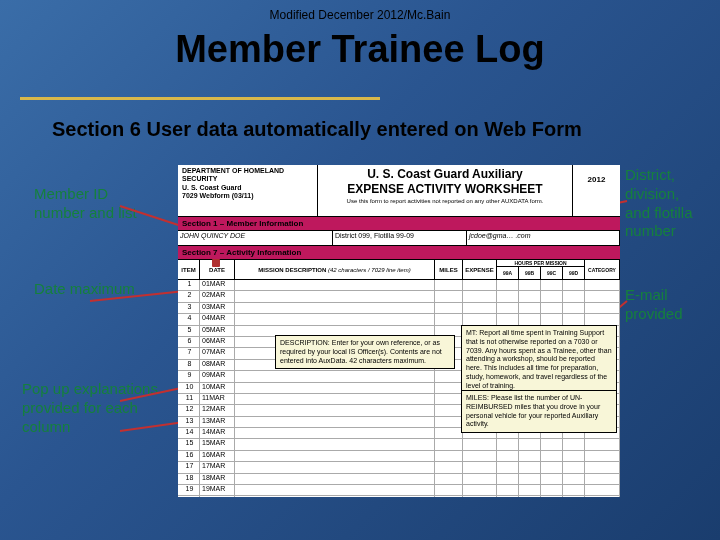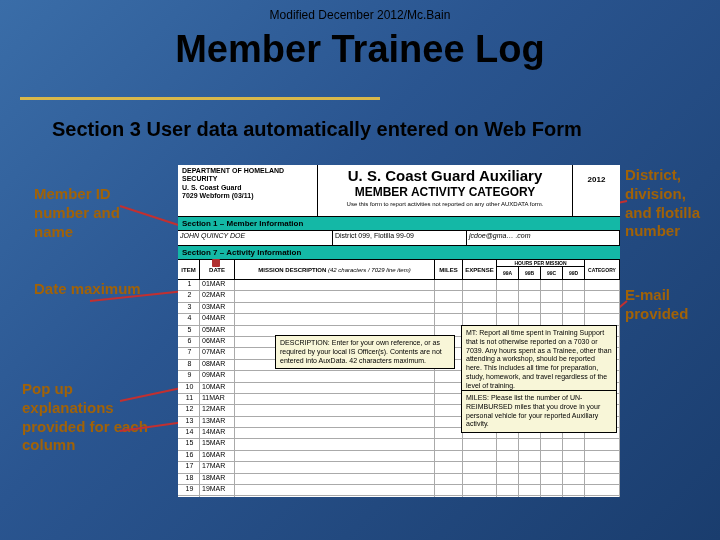"Section 3 User data automatically" div.section-title { text: 3 -> 6 }
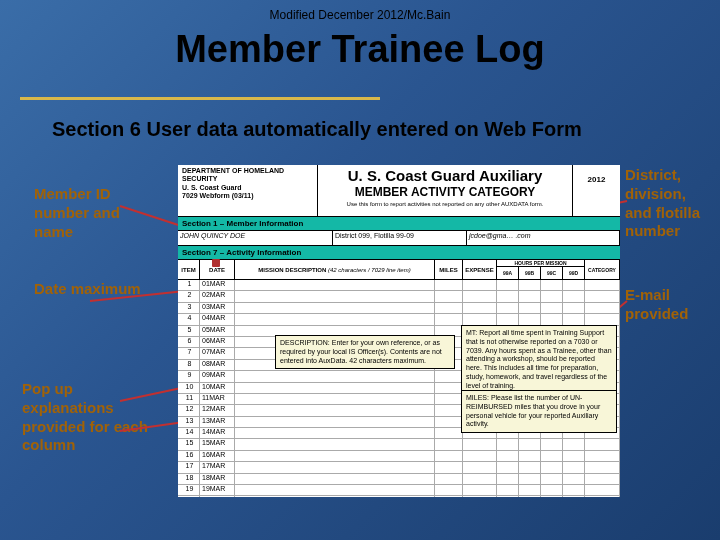"U. S. Coast Guard Auxiliary" .hdr-mid .aux { font-size: 15px -> 12px }
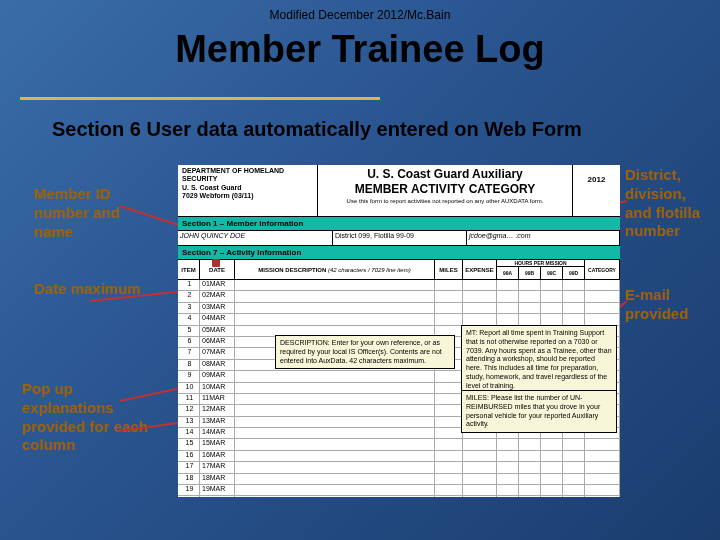"District, division, and flotilla number" .lbl { color: #a16207 -> #15803d; font-weight: bold -> normal }
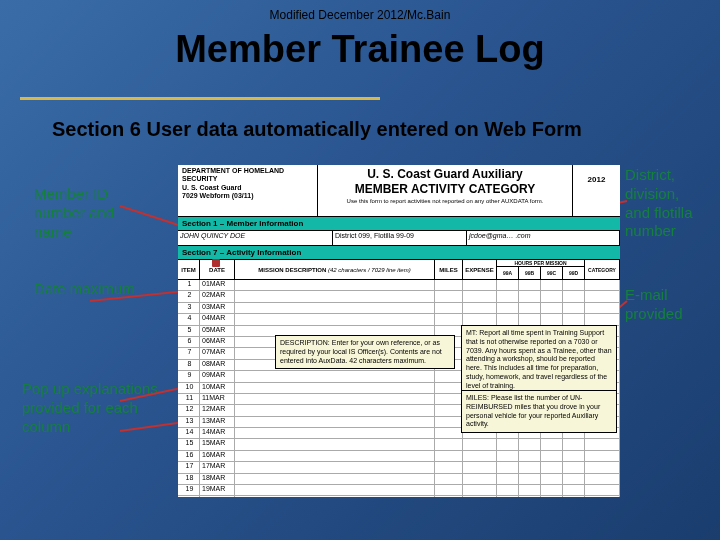"Member ID number and name" div.lbl { text: name -> list }
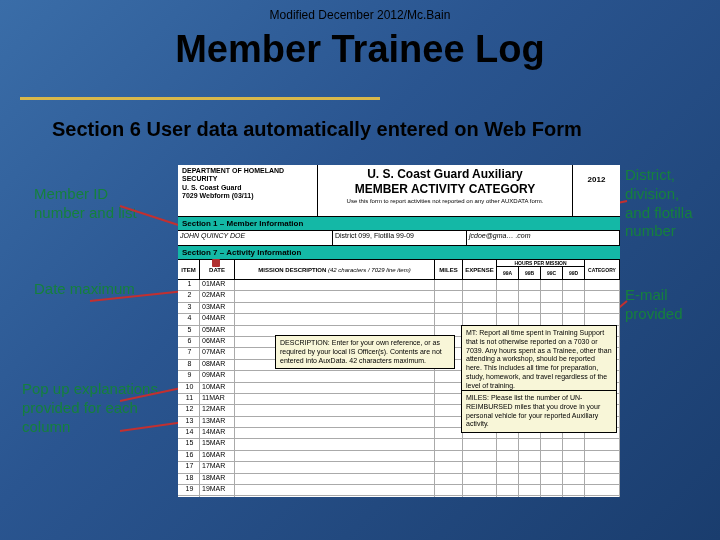"MEMBER ACTIVITY CATEGORY" div.ws { text: MEMBER ACTIVITY CATEGORY -> EXPENSE ACTIVITY WORKSHEET }
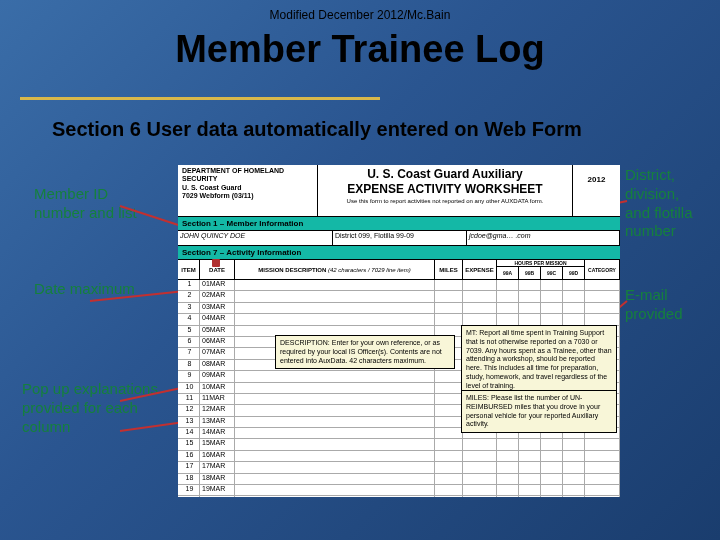"Section 1 – Member Information" .sec-band { background: #14b8a6 -> #be185d }
